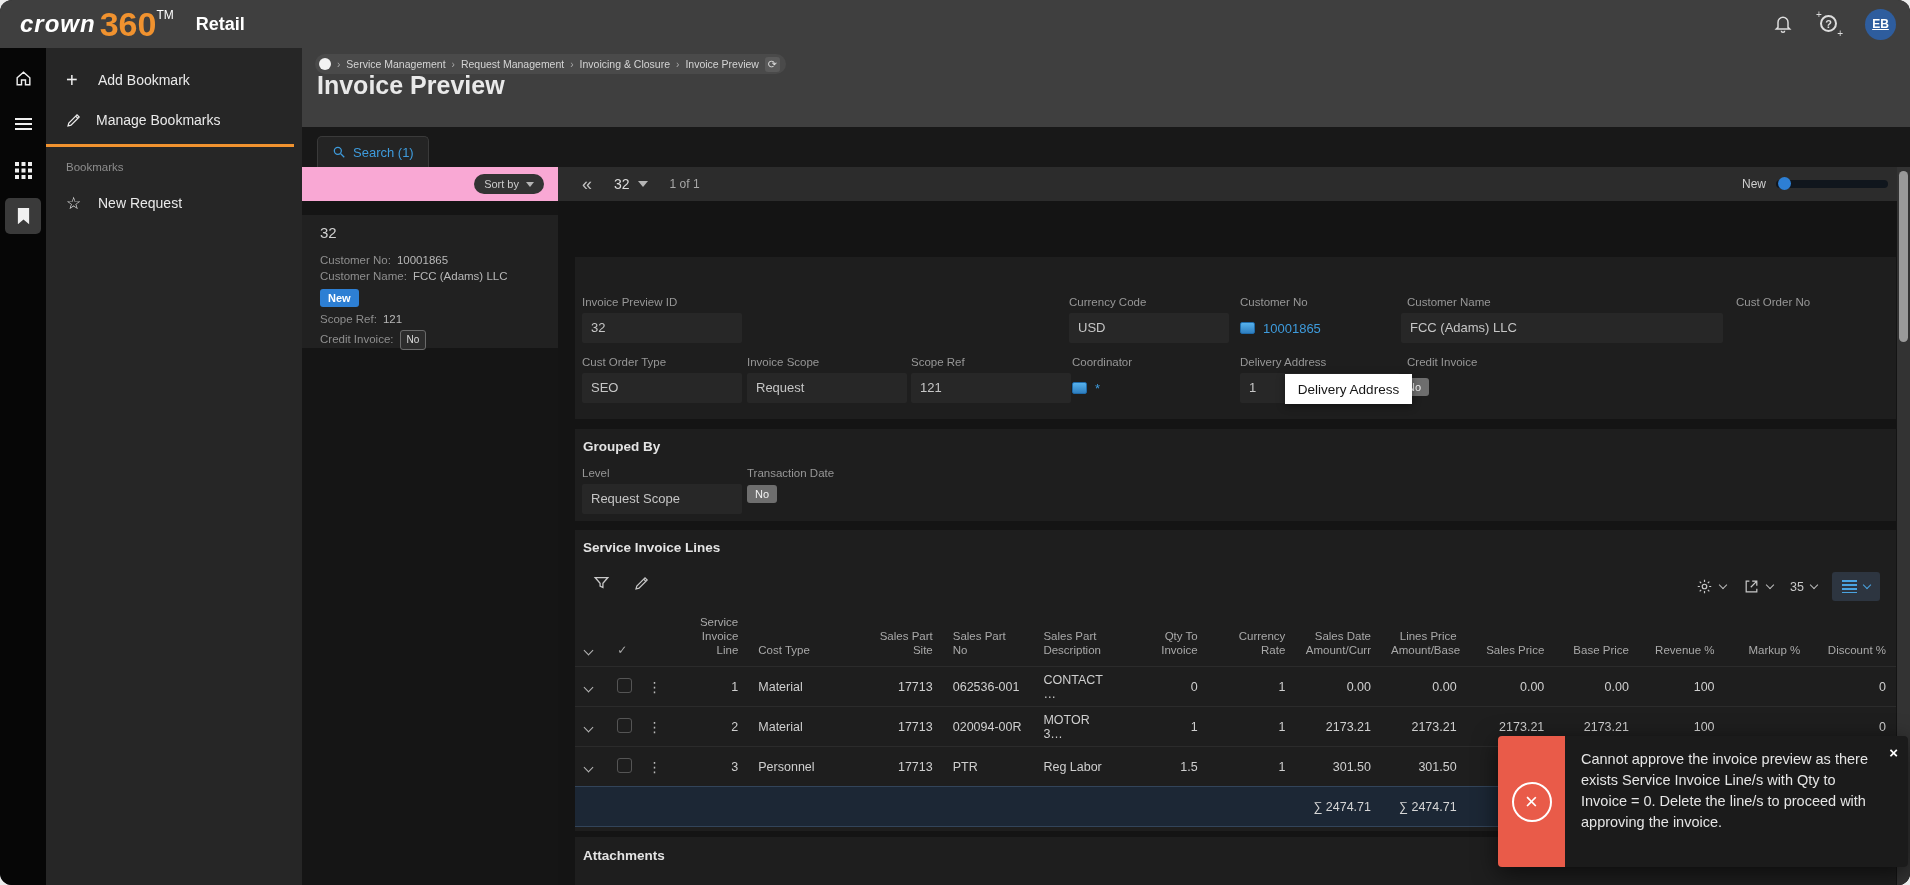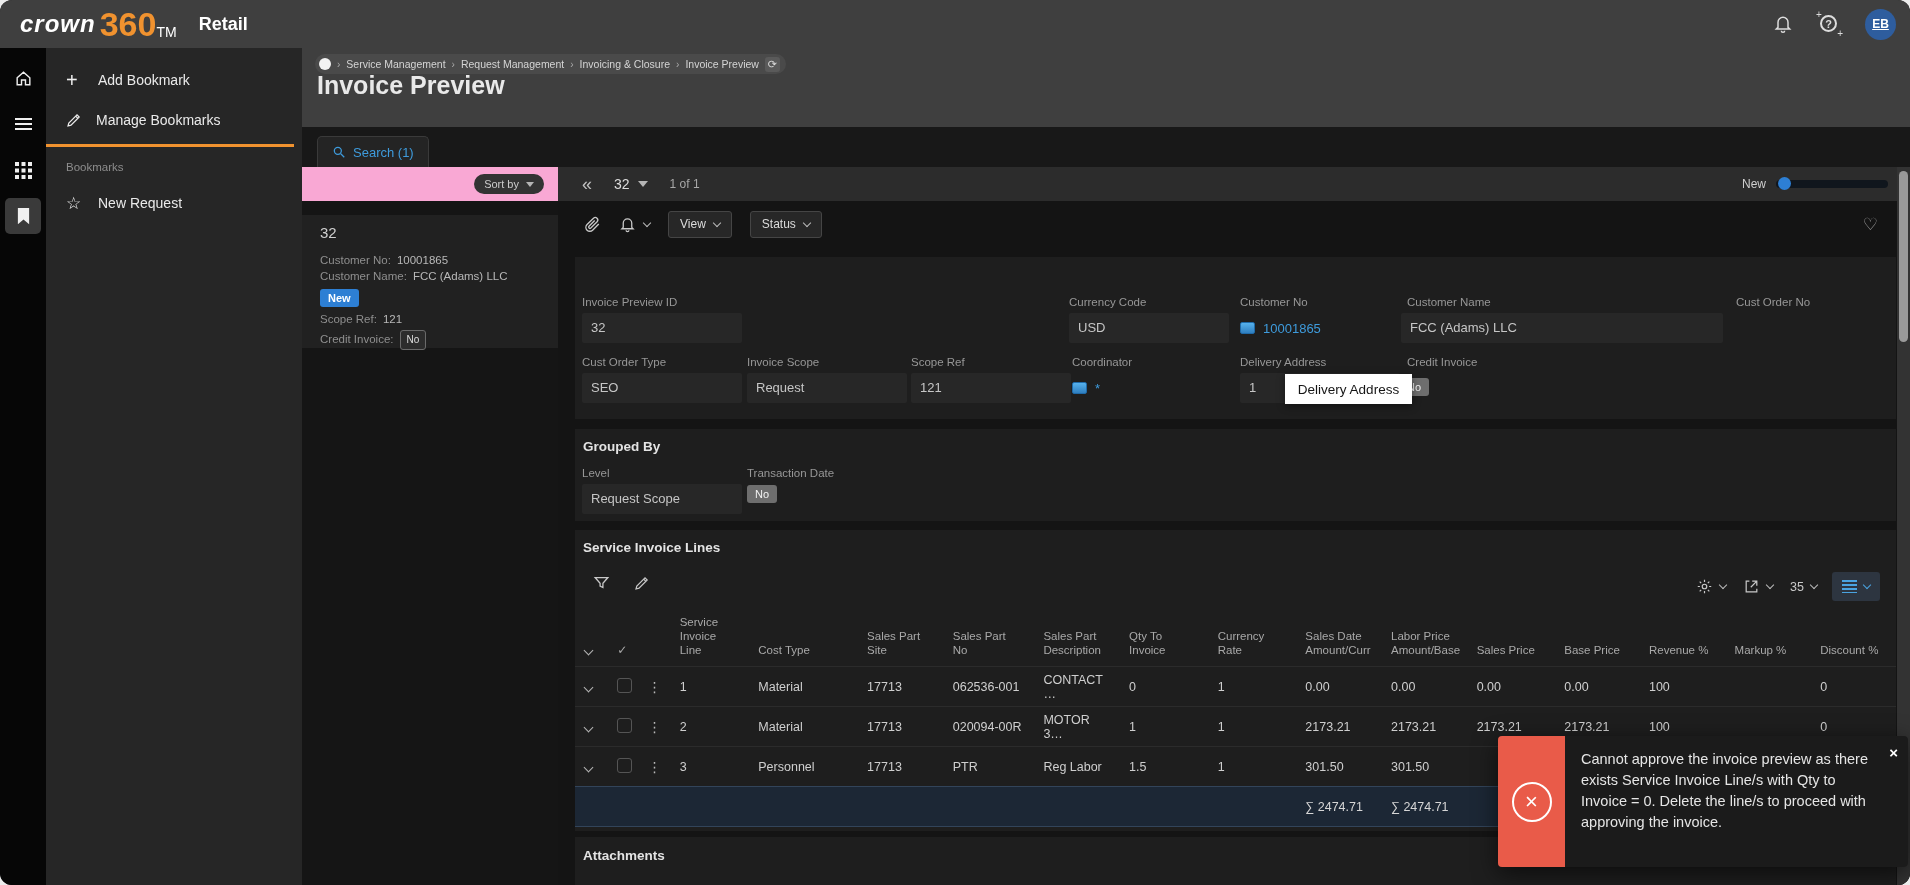"TM" .logo .tm { font-size: 14px -> 12px; margin-top: 20px -> 4px }
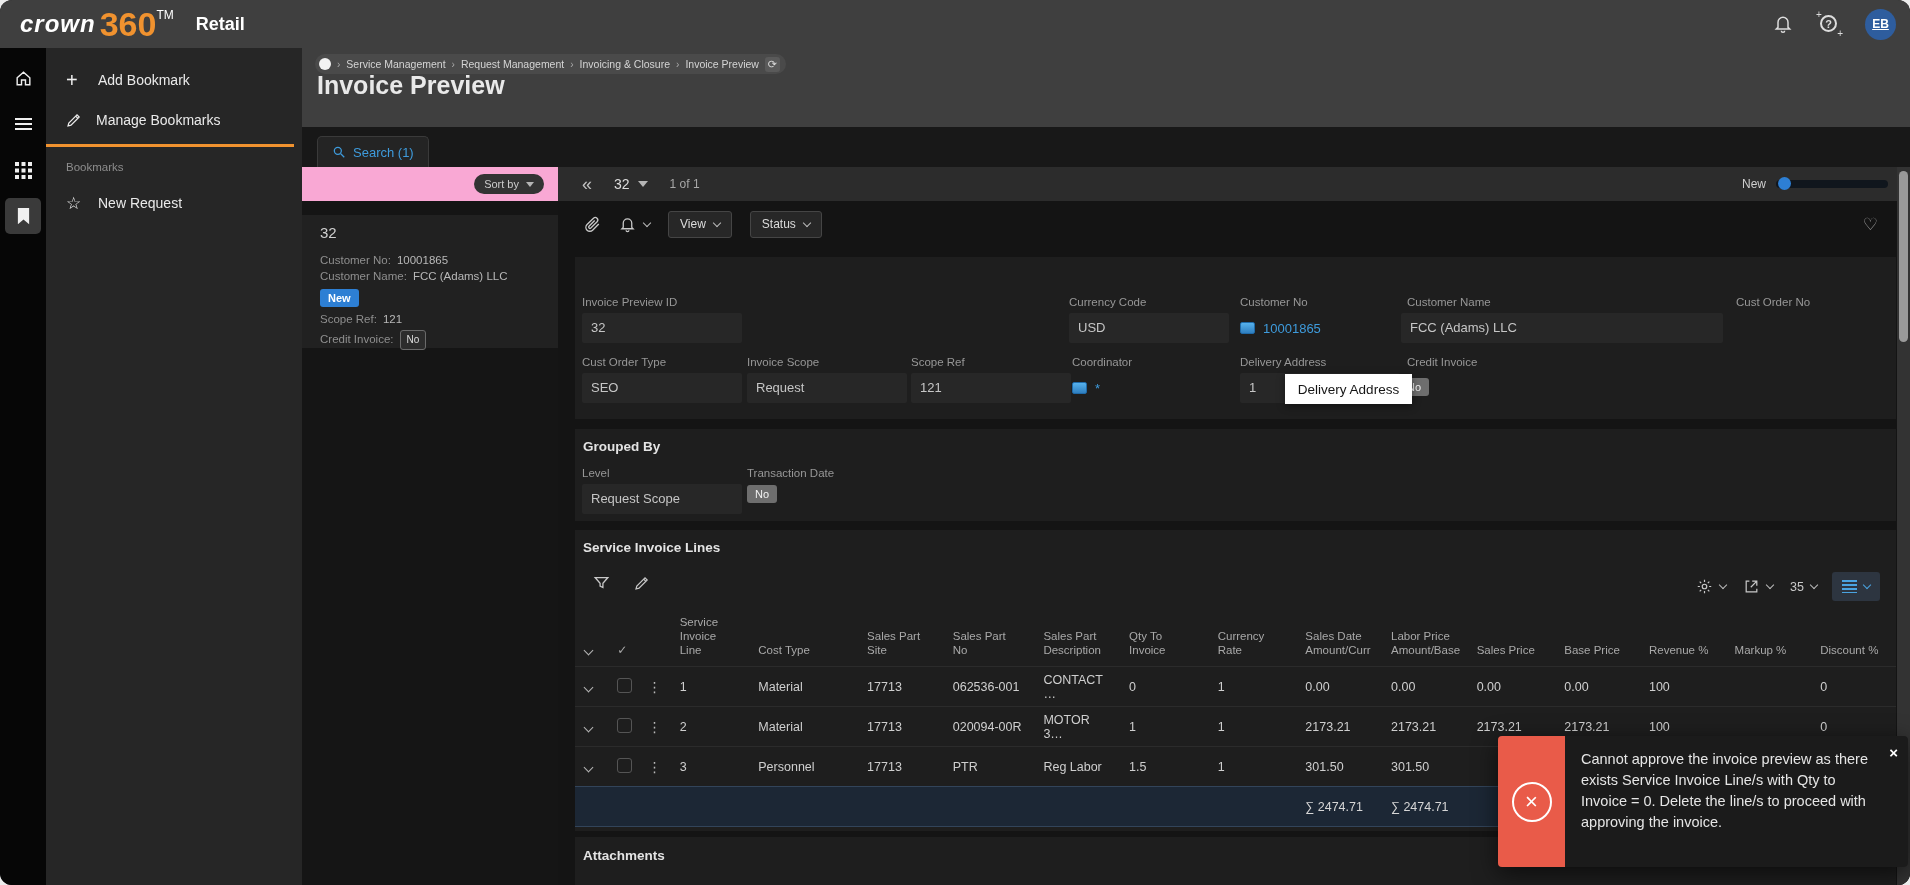"View" div.main-toolbar { html: <div> <button> <svg> <path></path> </svg> </button> <button> <svg> <path></path> <path></path> </svg> <span></span> </button> <button> <span>View</span> <span></span> </button> <button> <span>Status</span> <span></span> </button> <button>♡</button> </div> -> none }
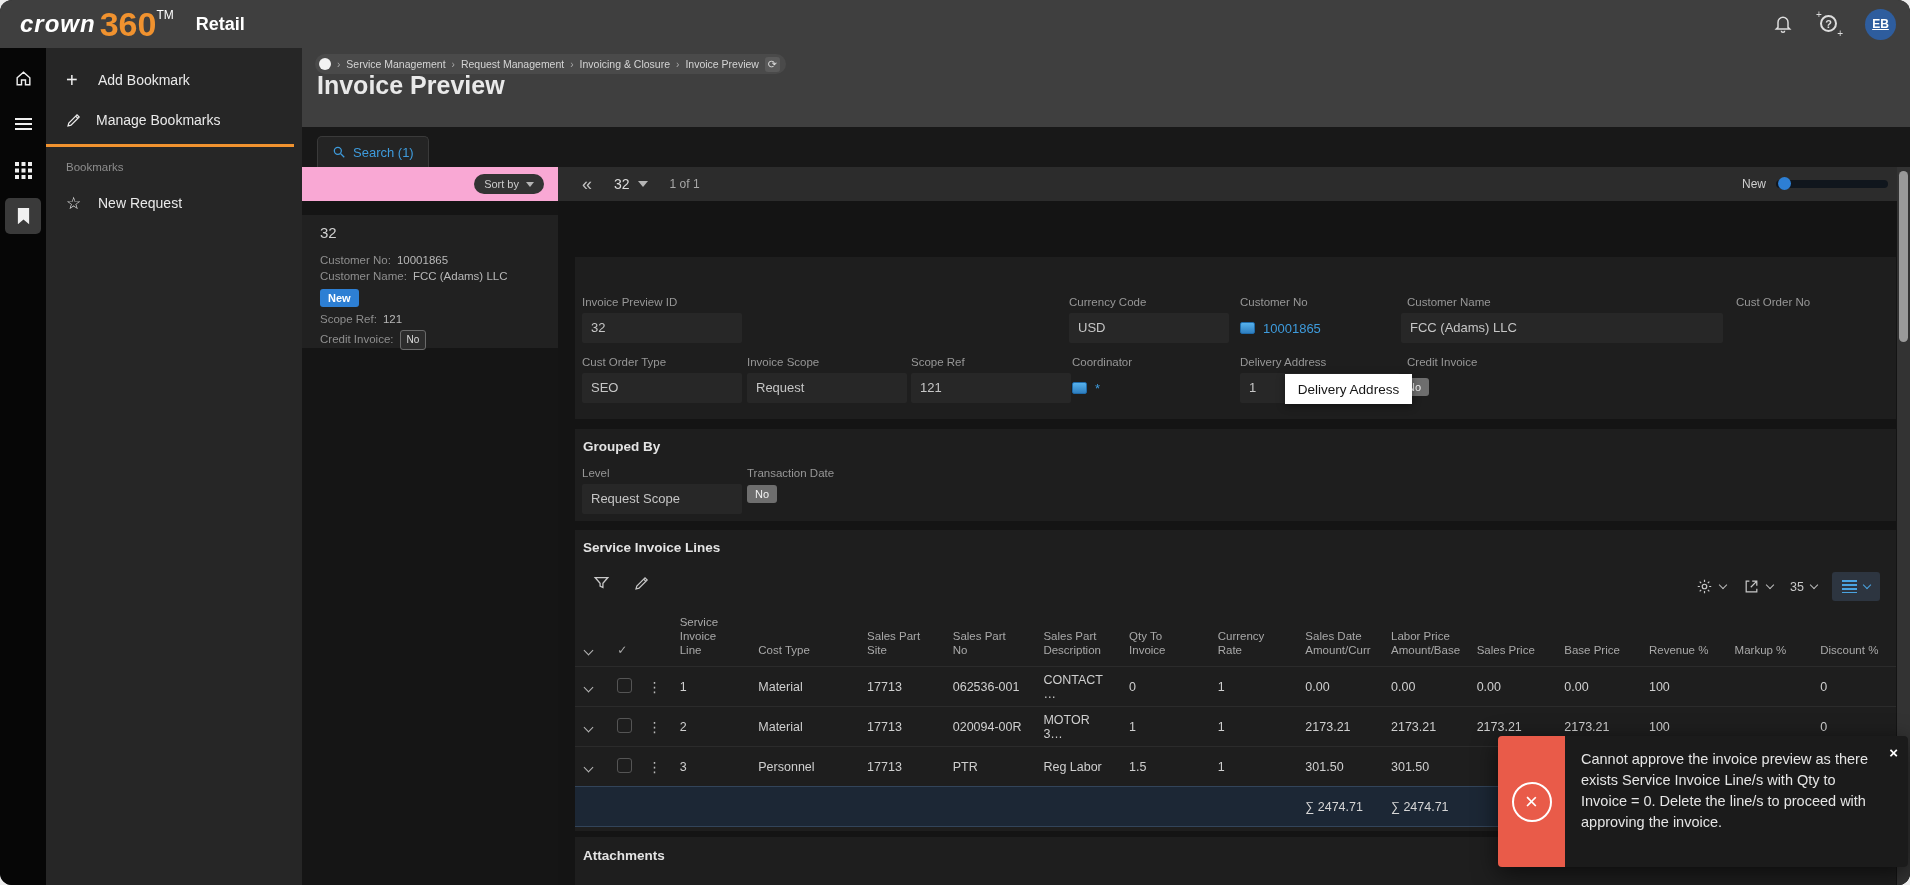"Service Invoice Line" .ar { text-align: left -> right }
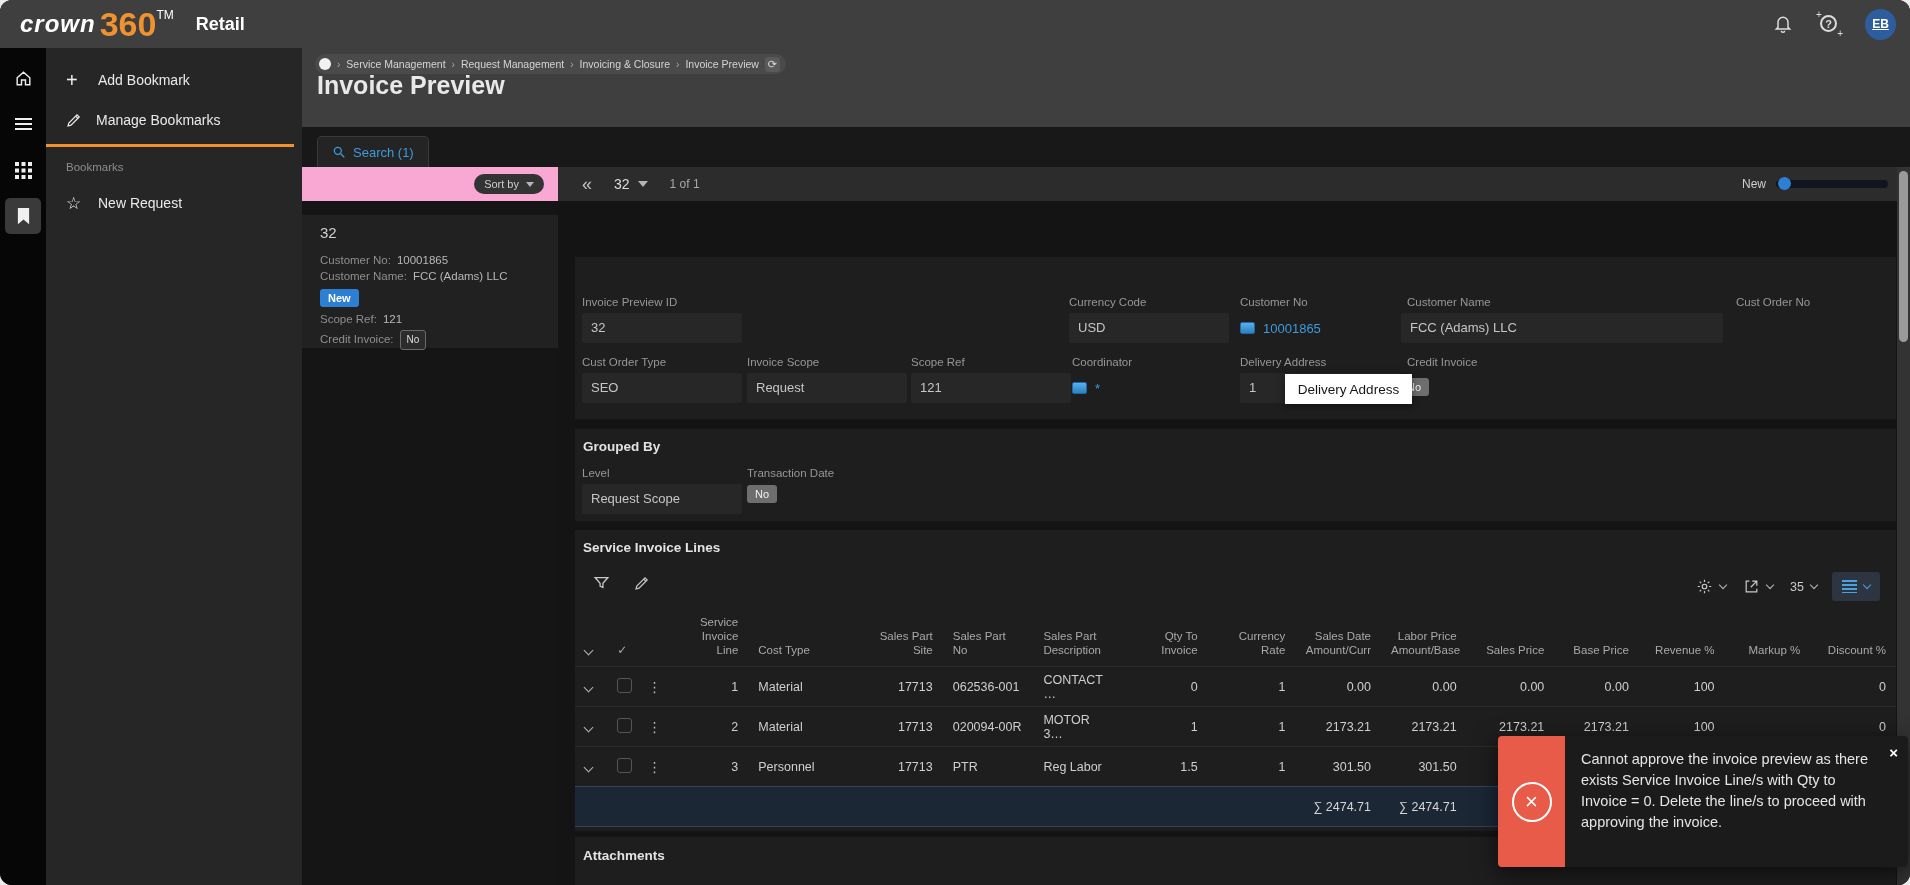"Labor Price Amount/Base" th.ar { text: Labor -> Lines }
